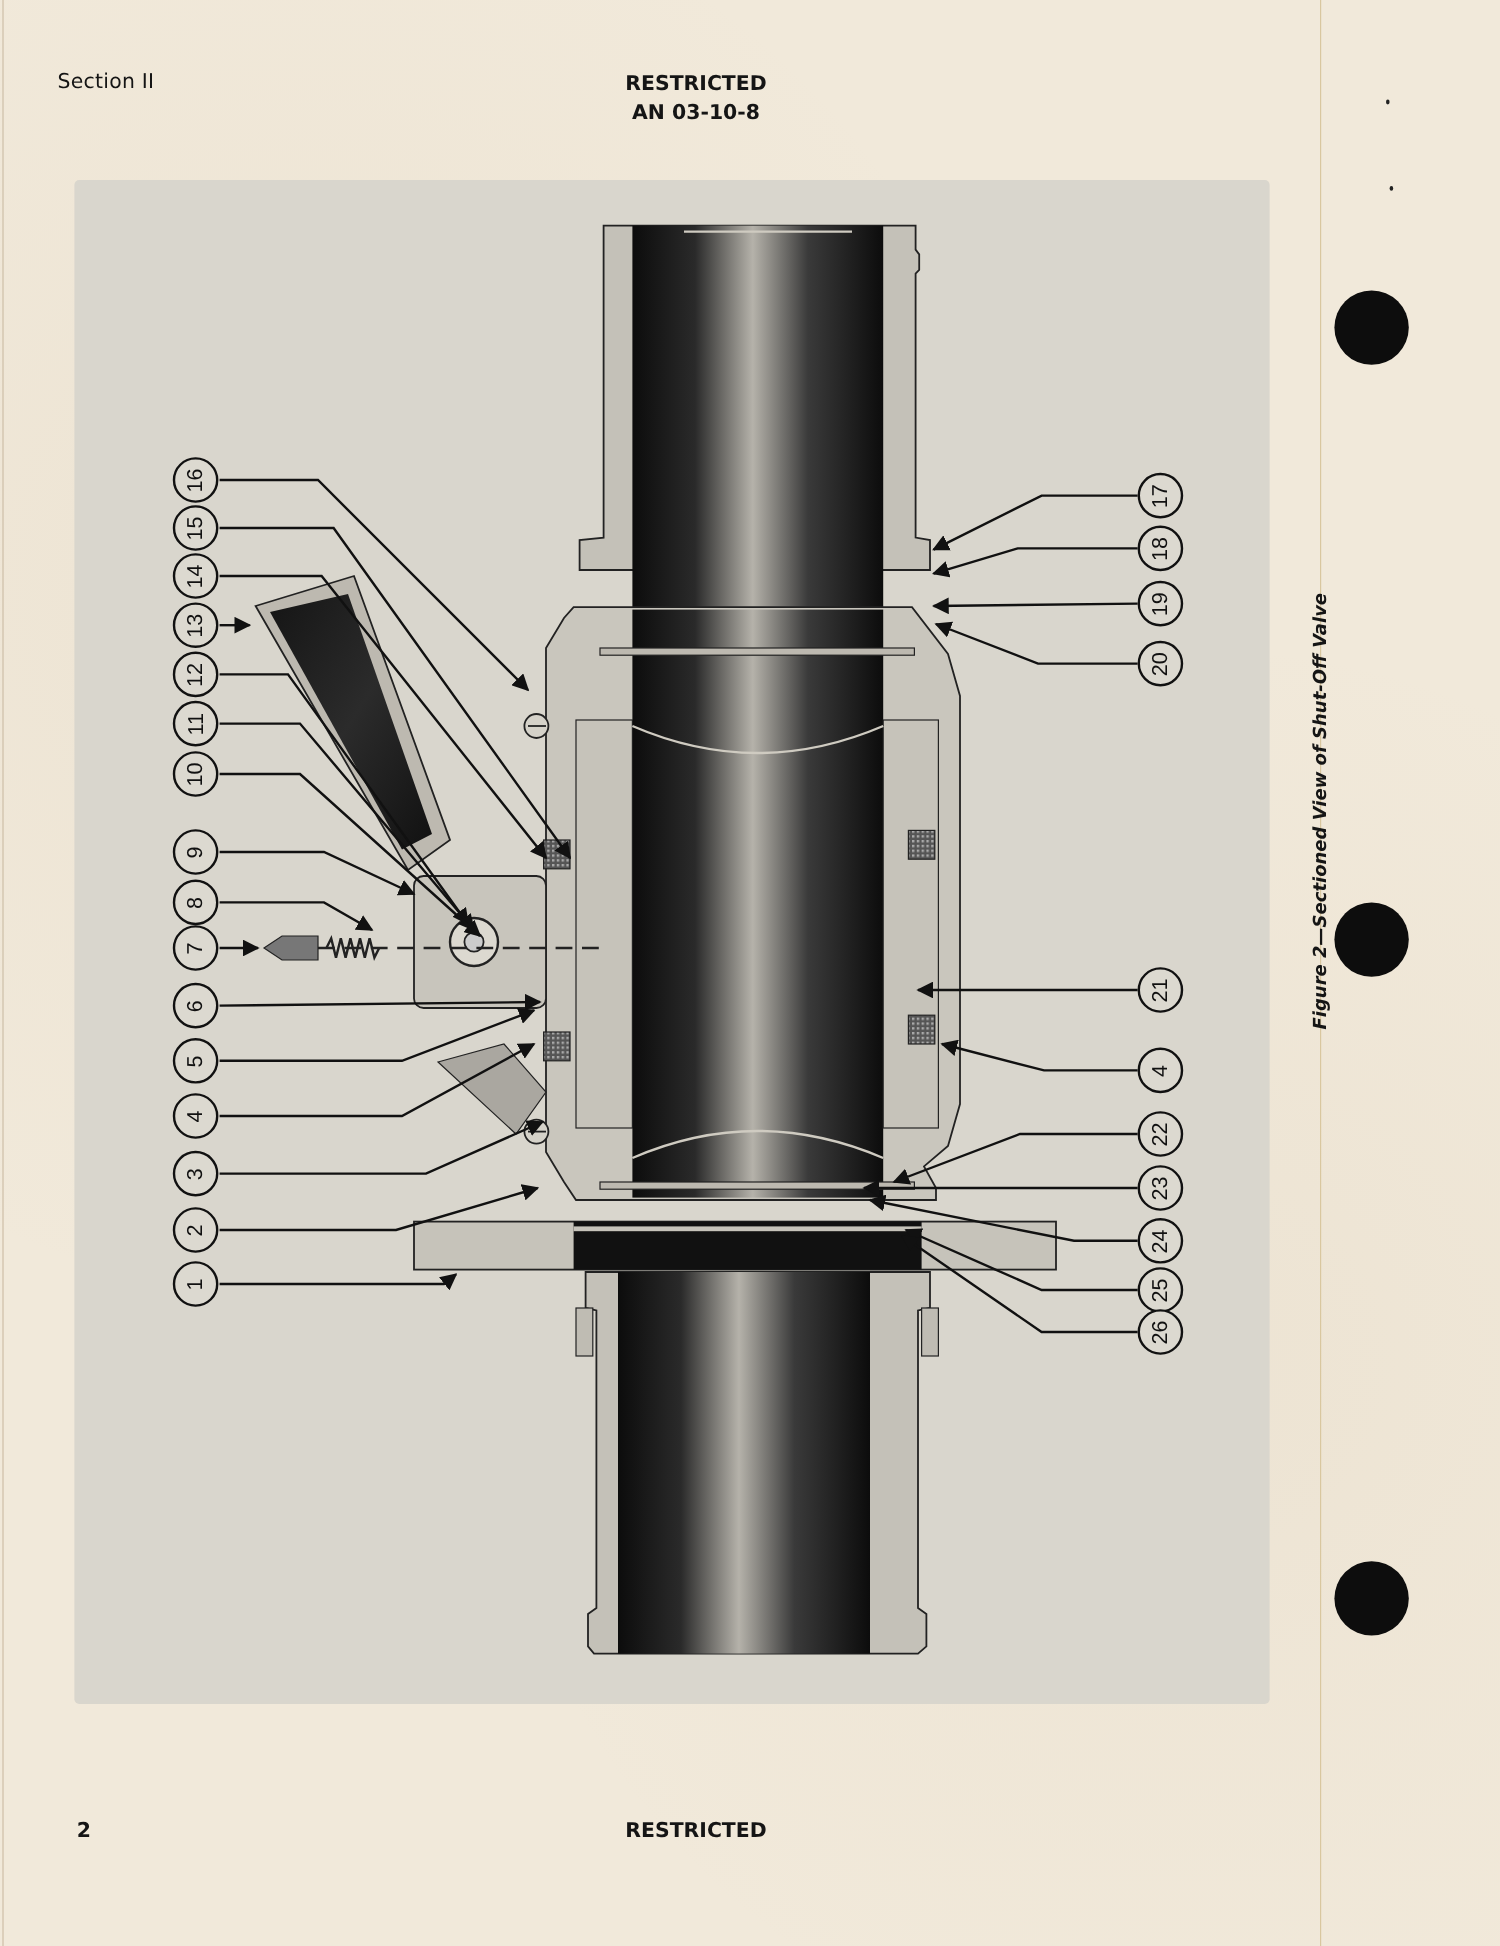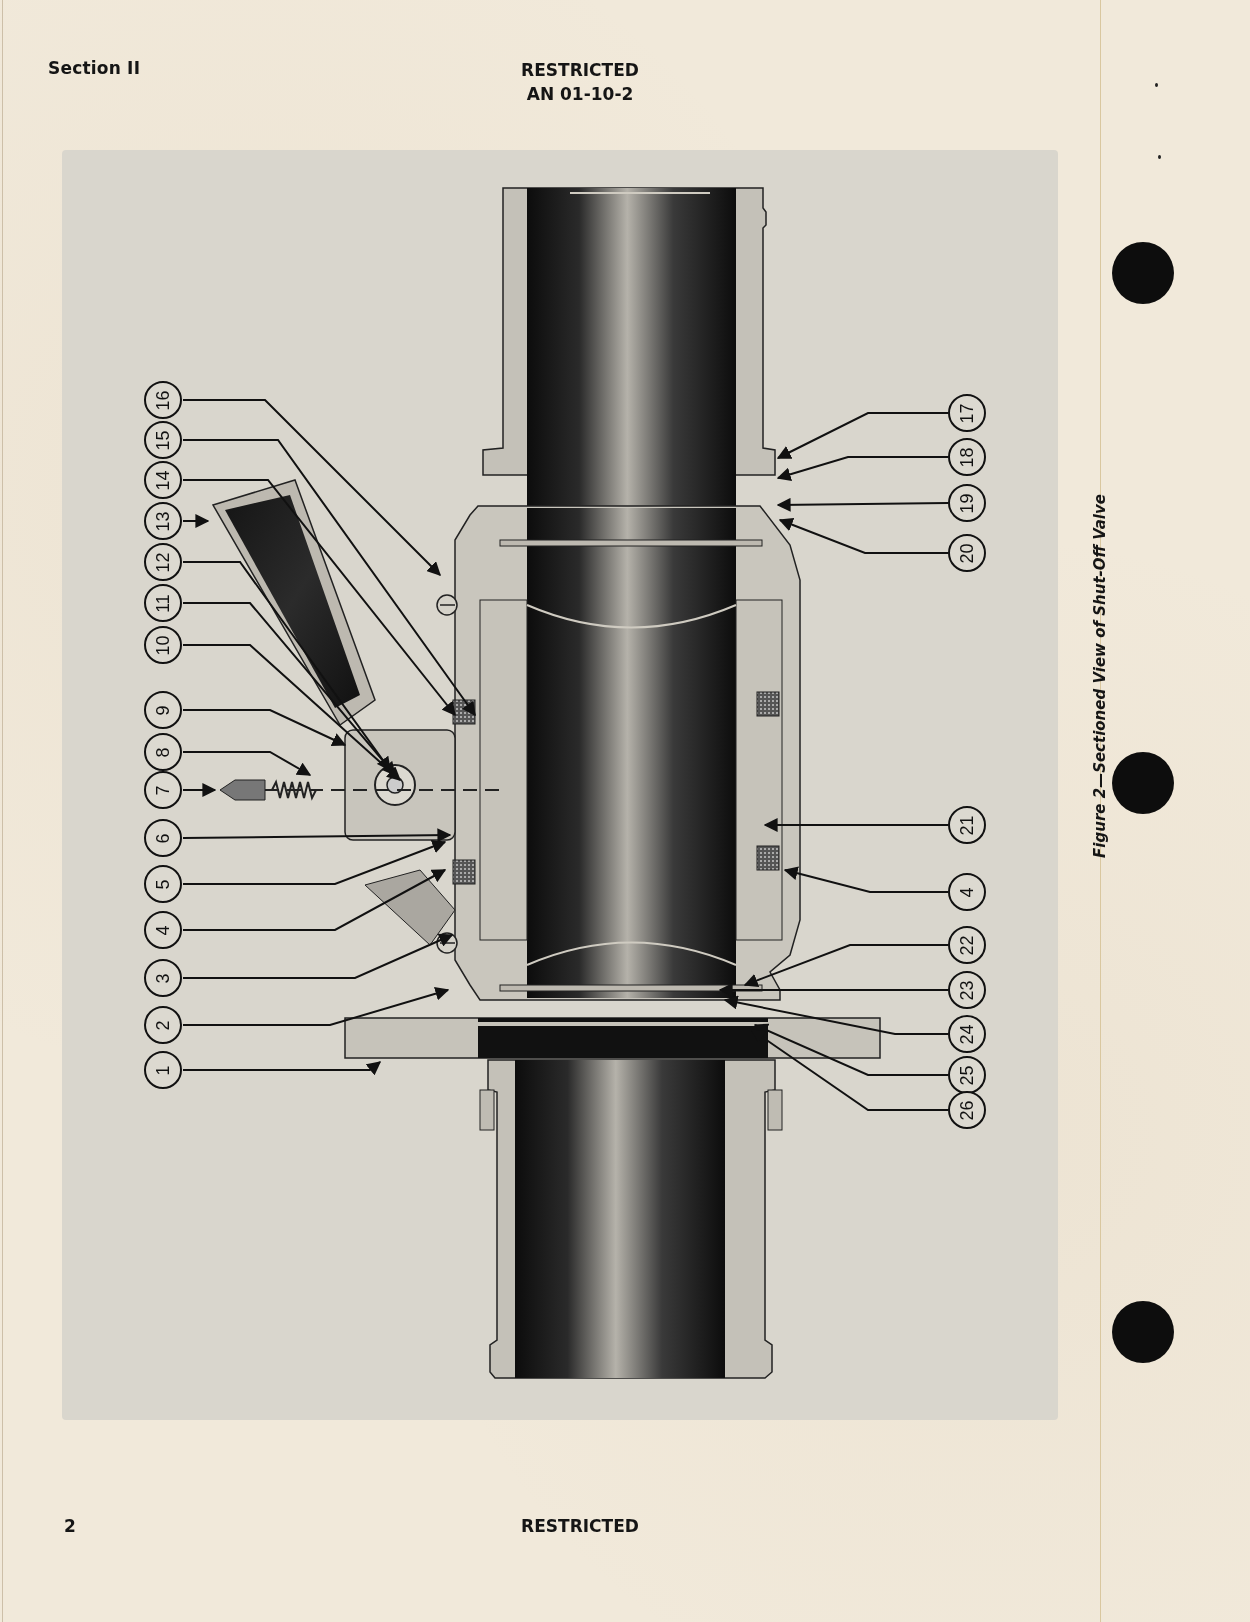"Section II" .hdr-left { font-weight: bold -> normal }
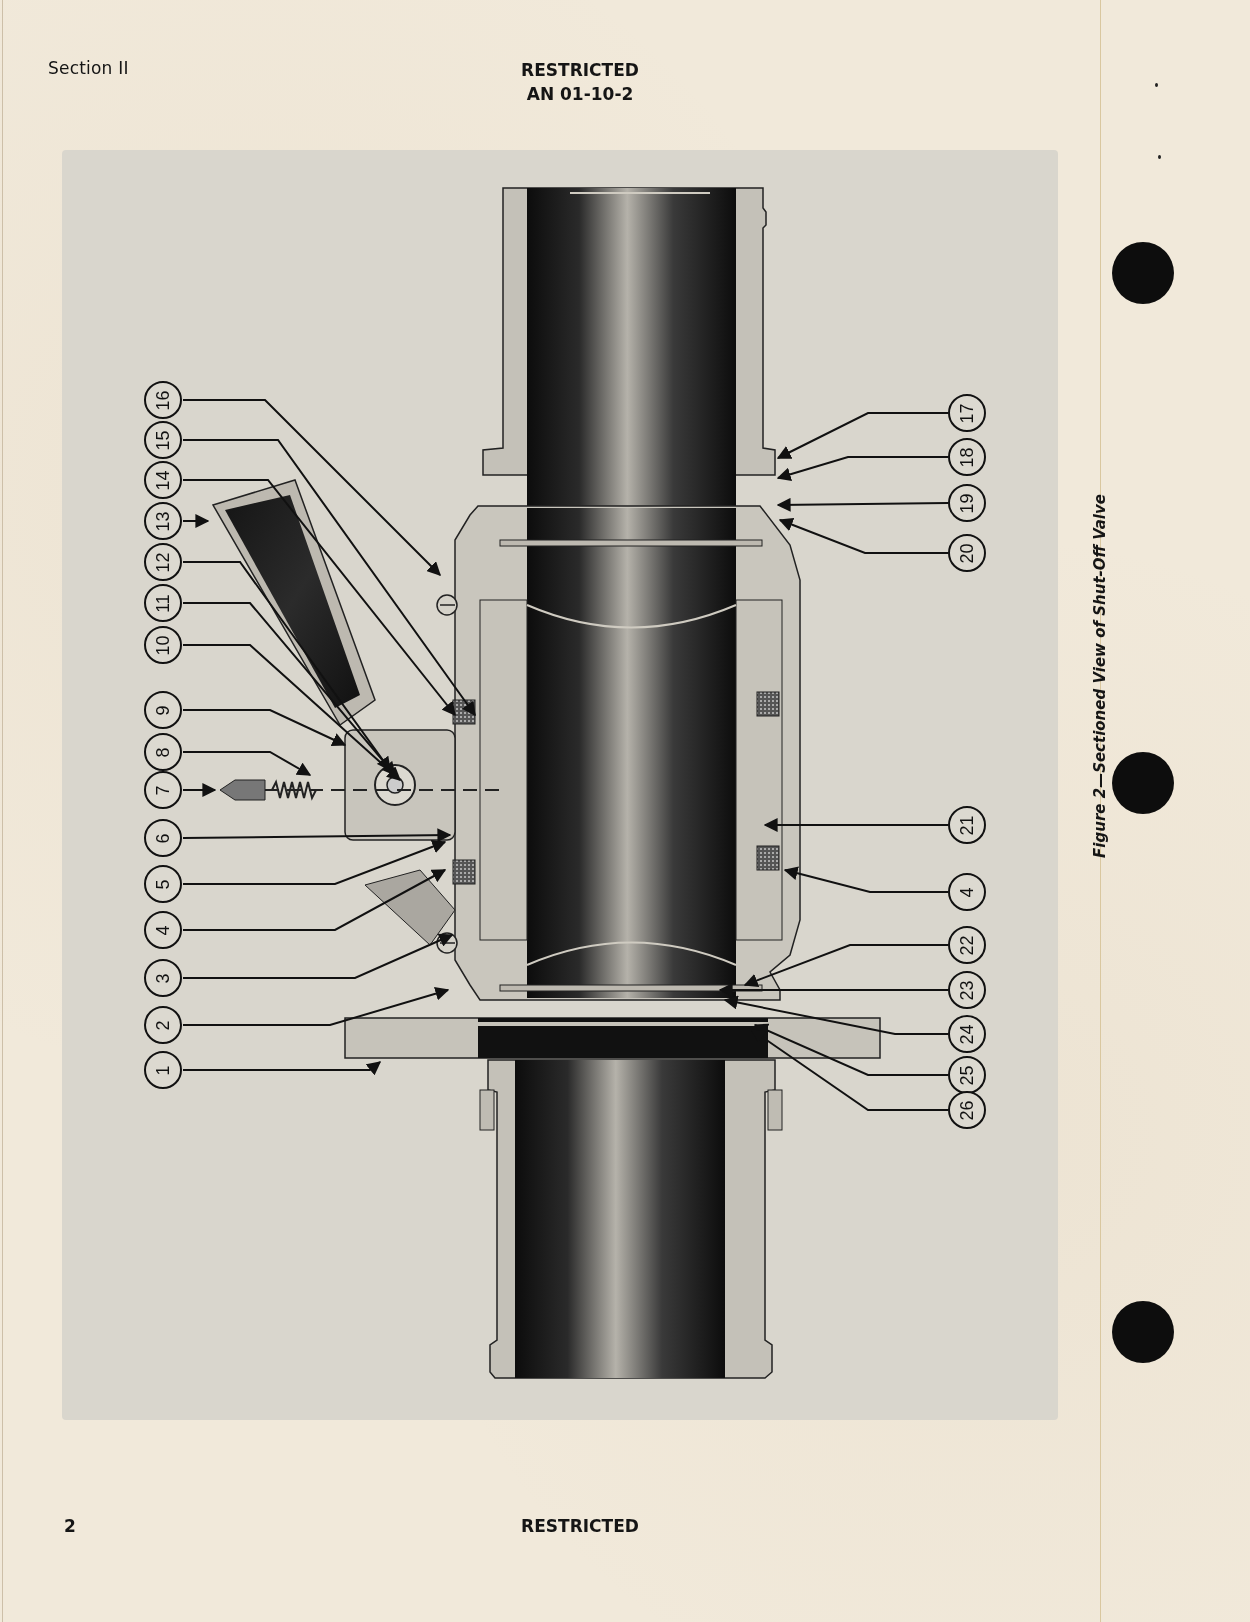"AN 01-10-2" div { text: 01-10-2 -> 03-10-8 }
